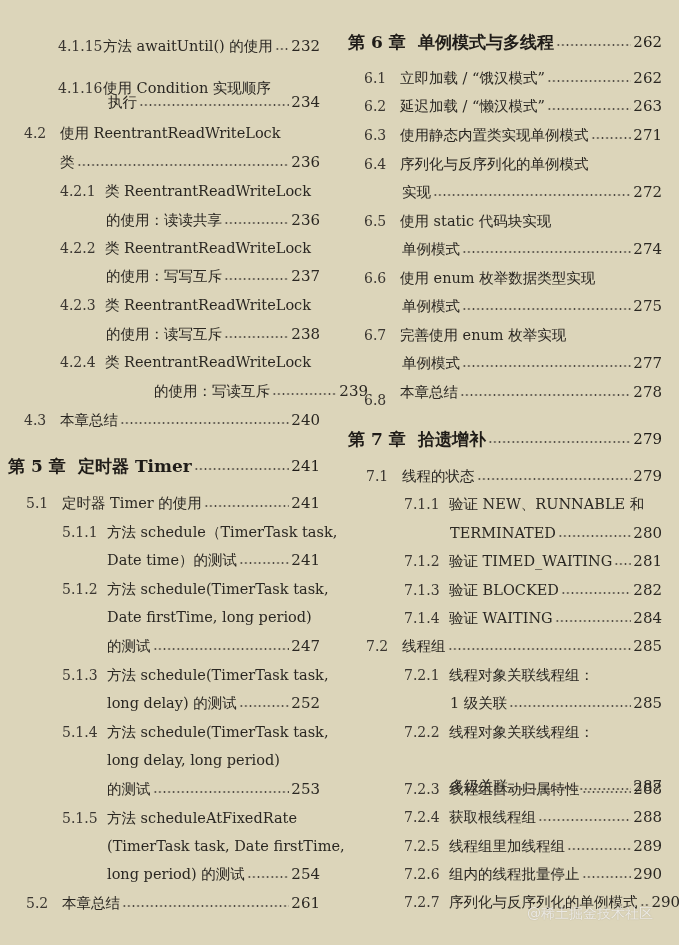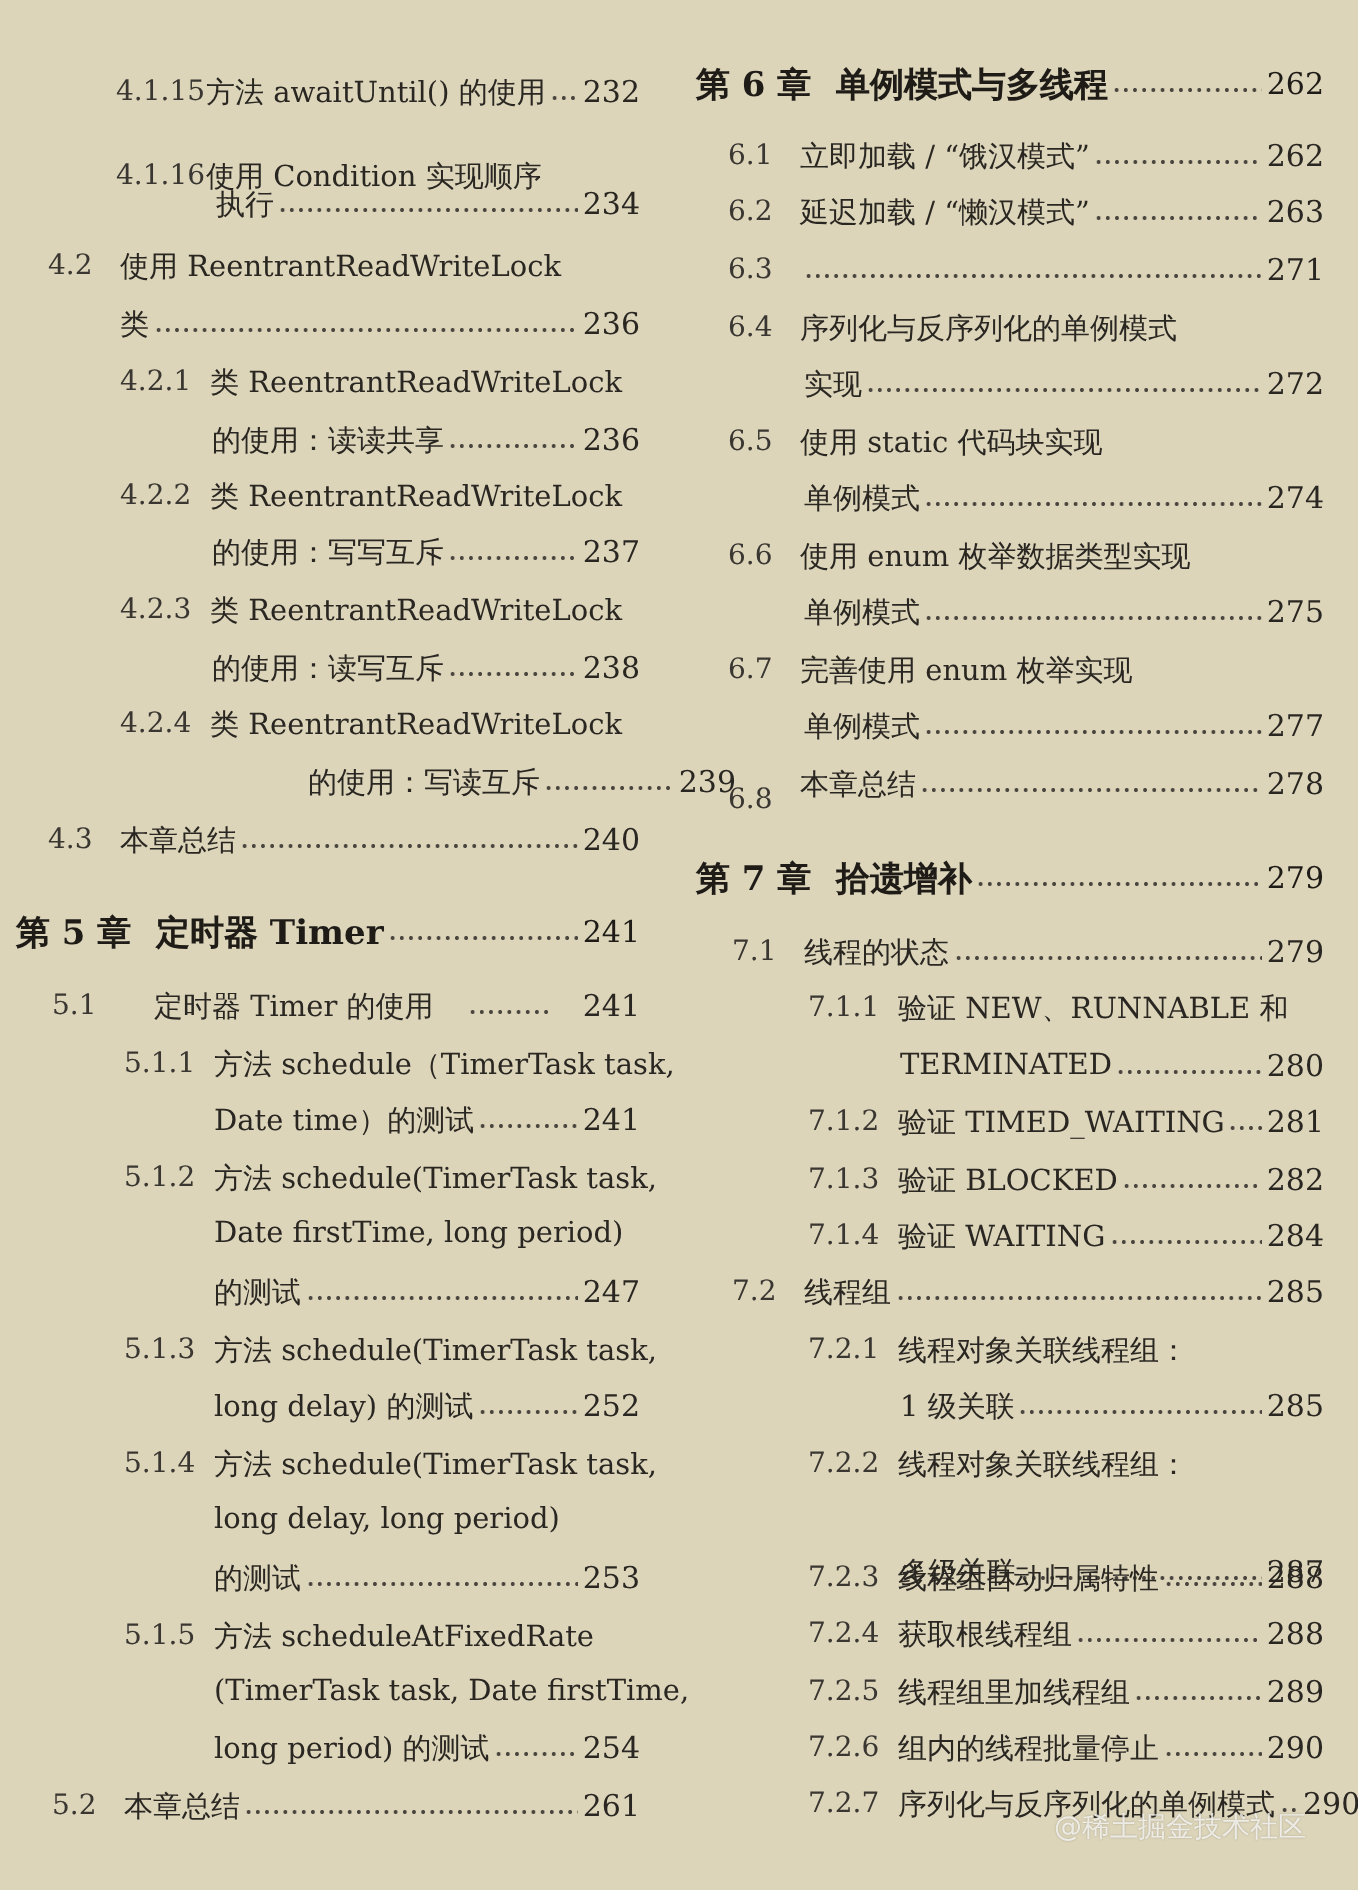"使用静态内置类实现单例模式" span.txt { html: none -> <span>使用静态内置类实现单例模式</span> }
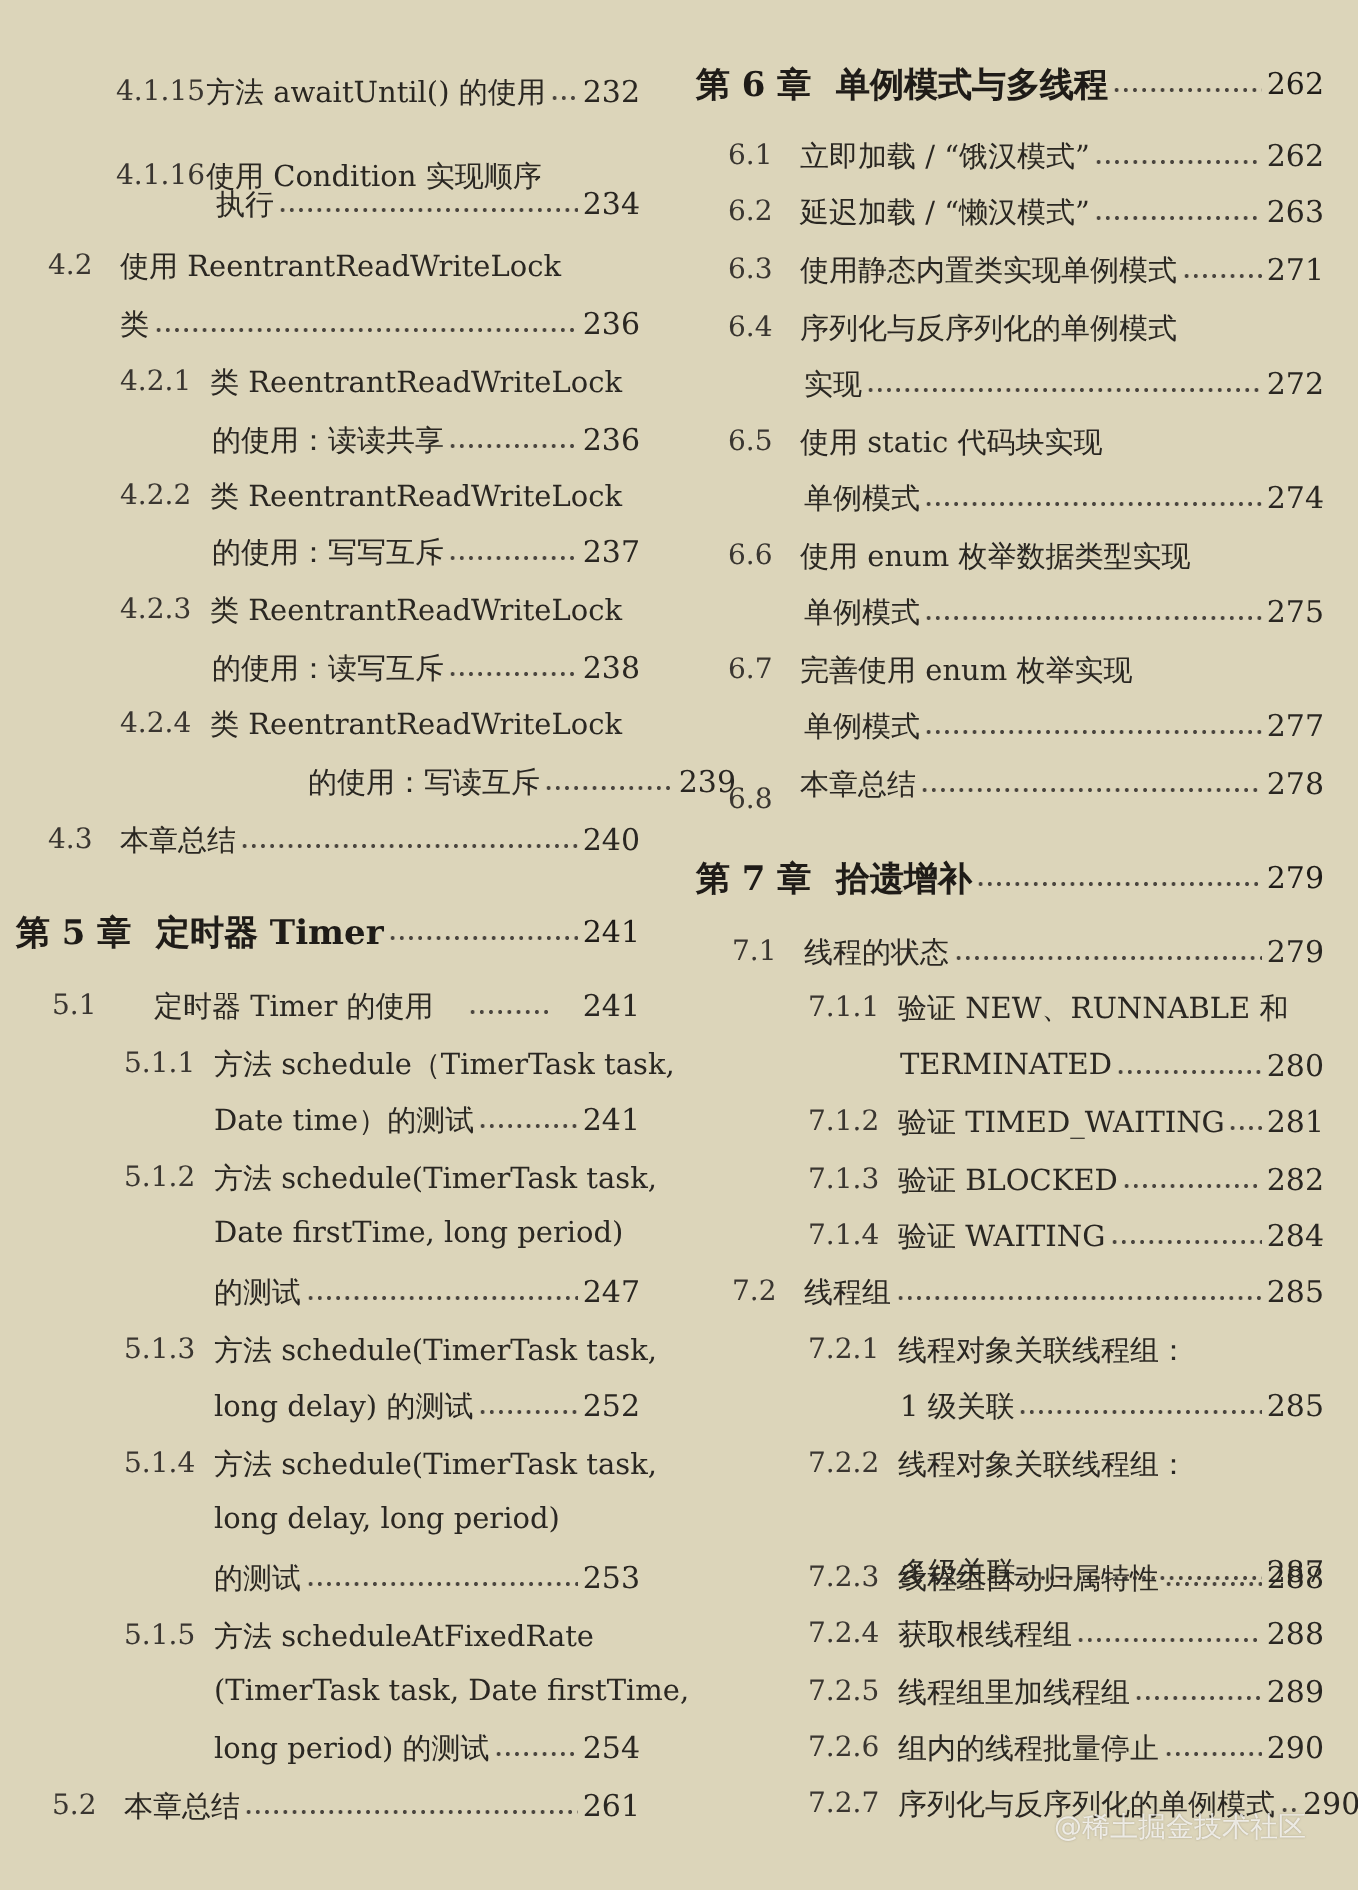"5.1" div.line { gap: 15px -> none }
